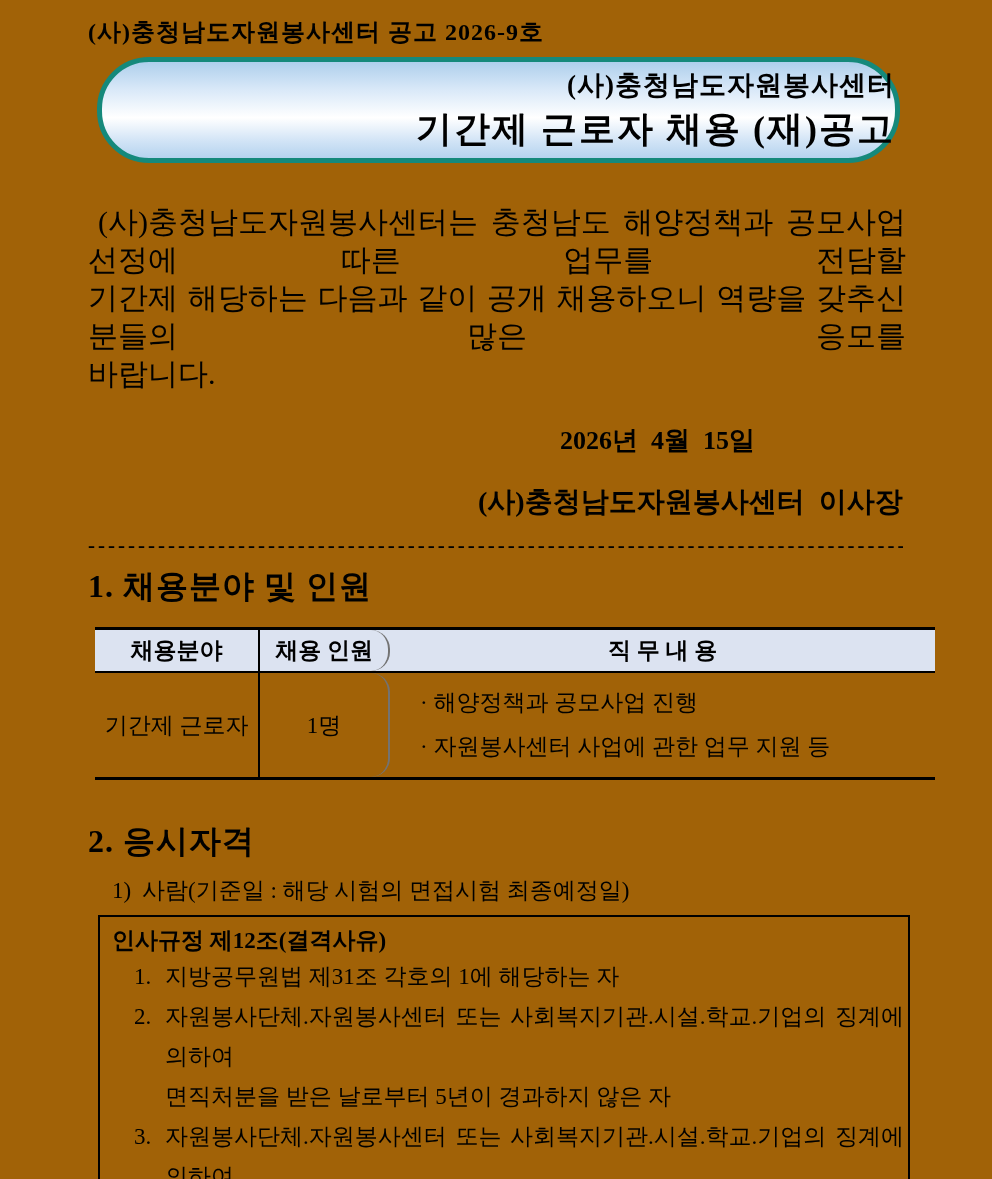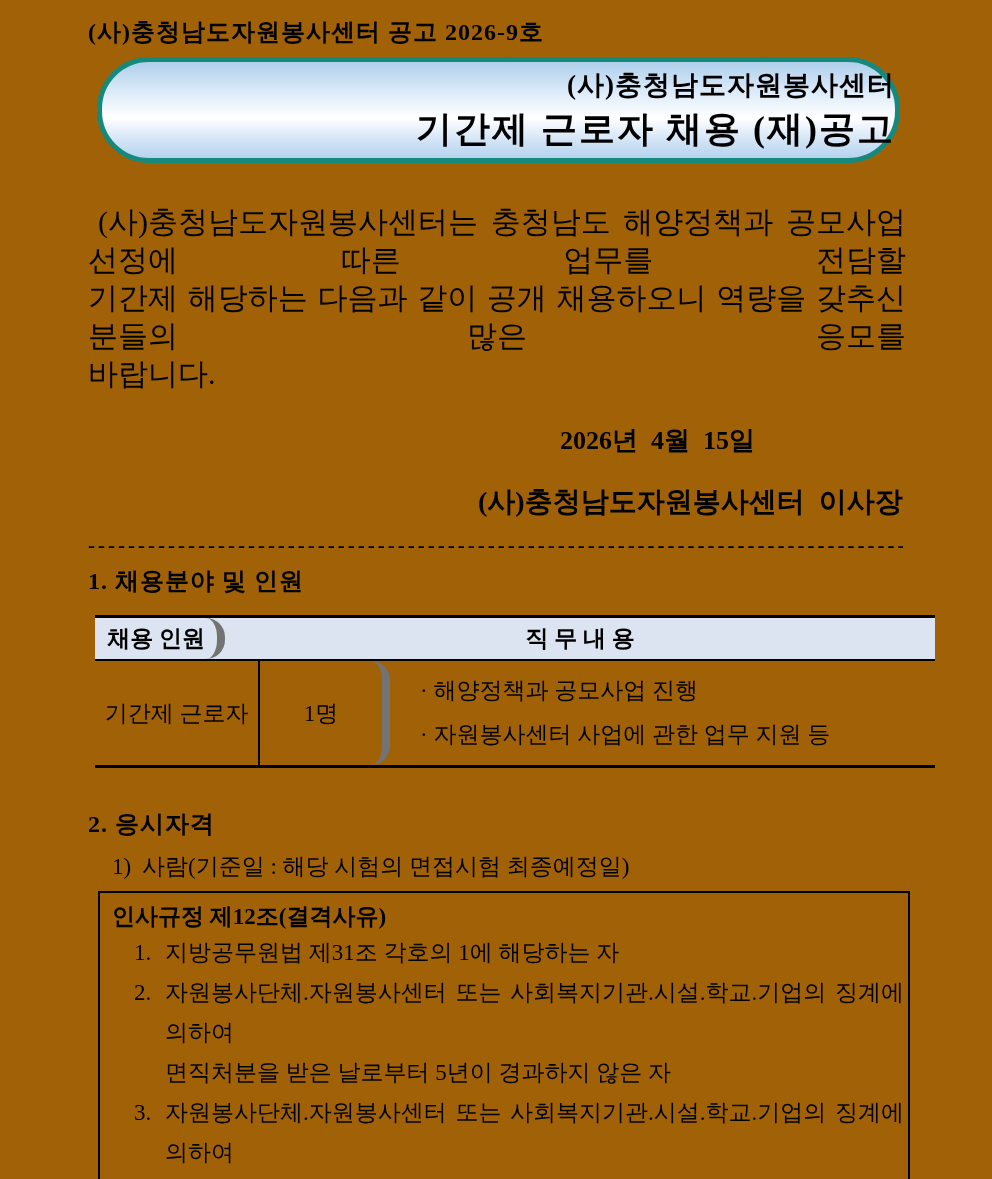"1. 채용분야 및 인원" .sec-heading { font-size: 24px -> 32px }
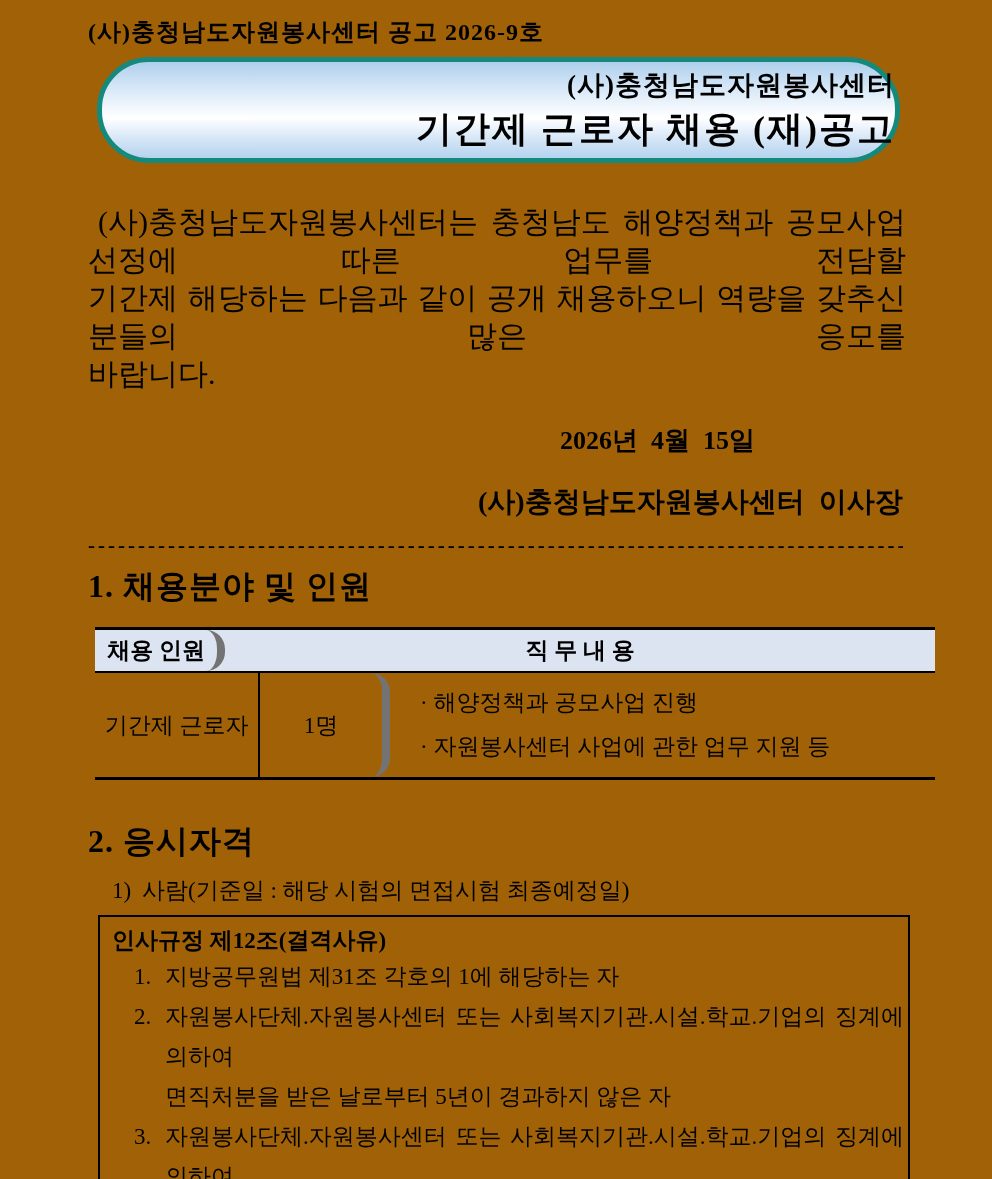"채용분야" div.cell { html: none -> <div>채용분야</div> }
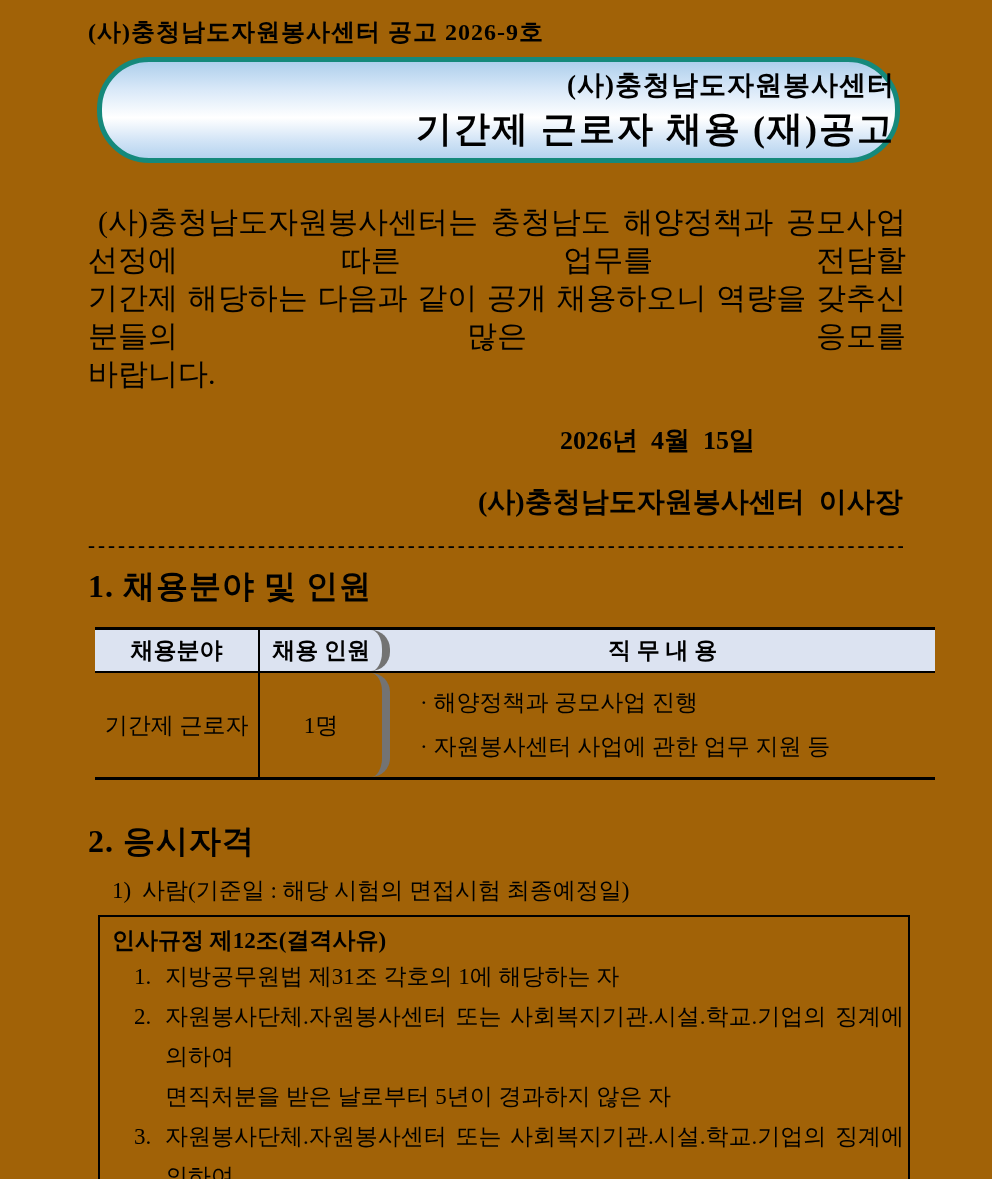"채용 인원" .c2 { border-right: 8px solid #737373 -> 2px solid #737373 }
